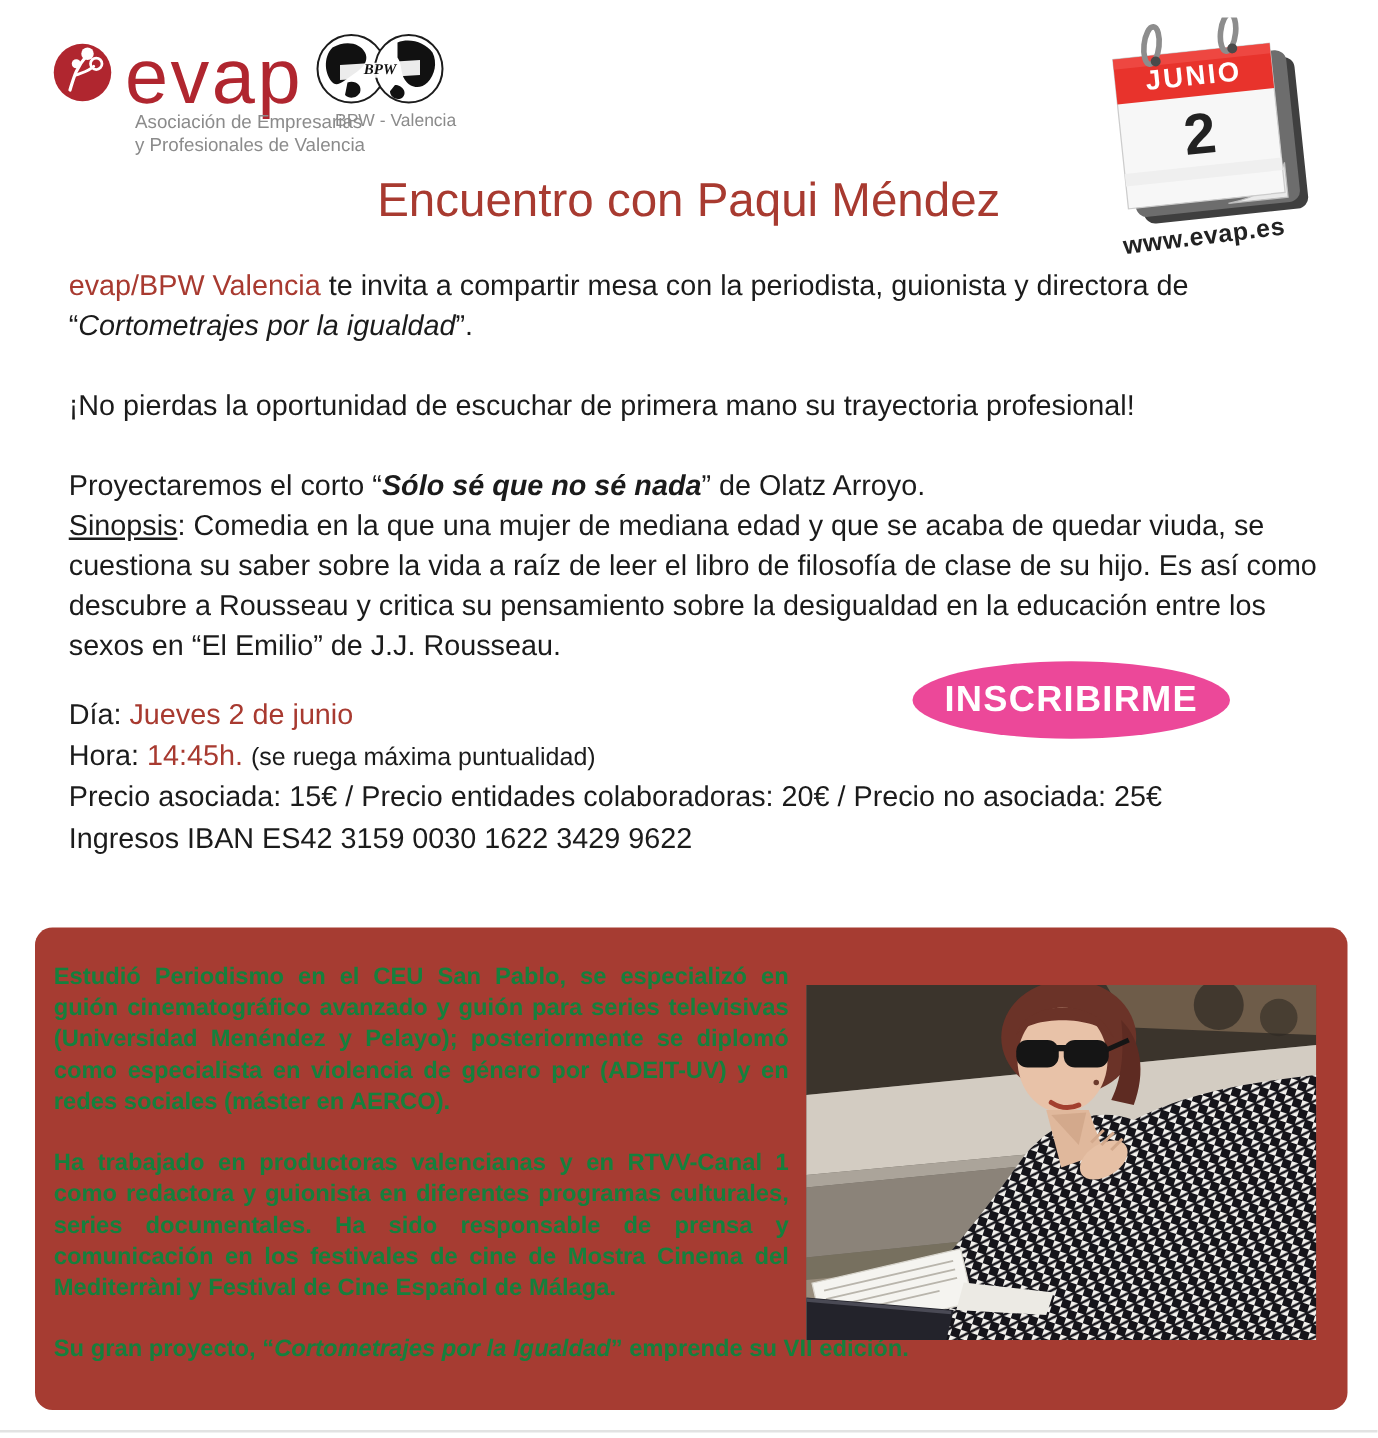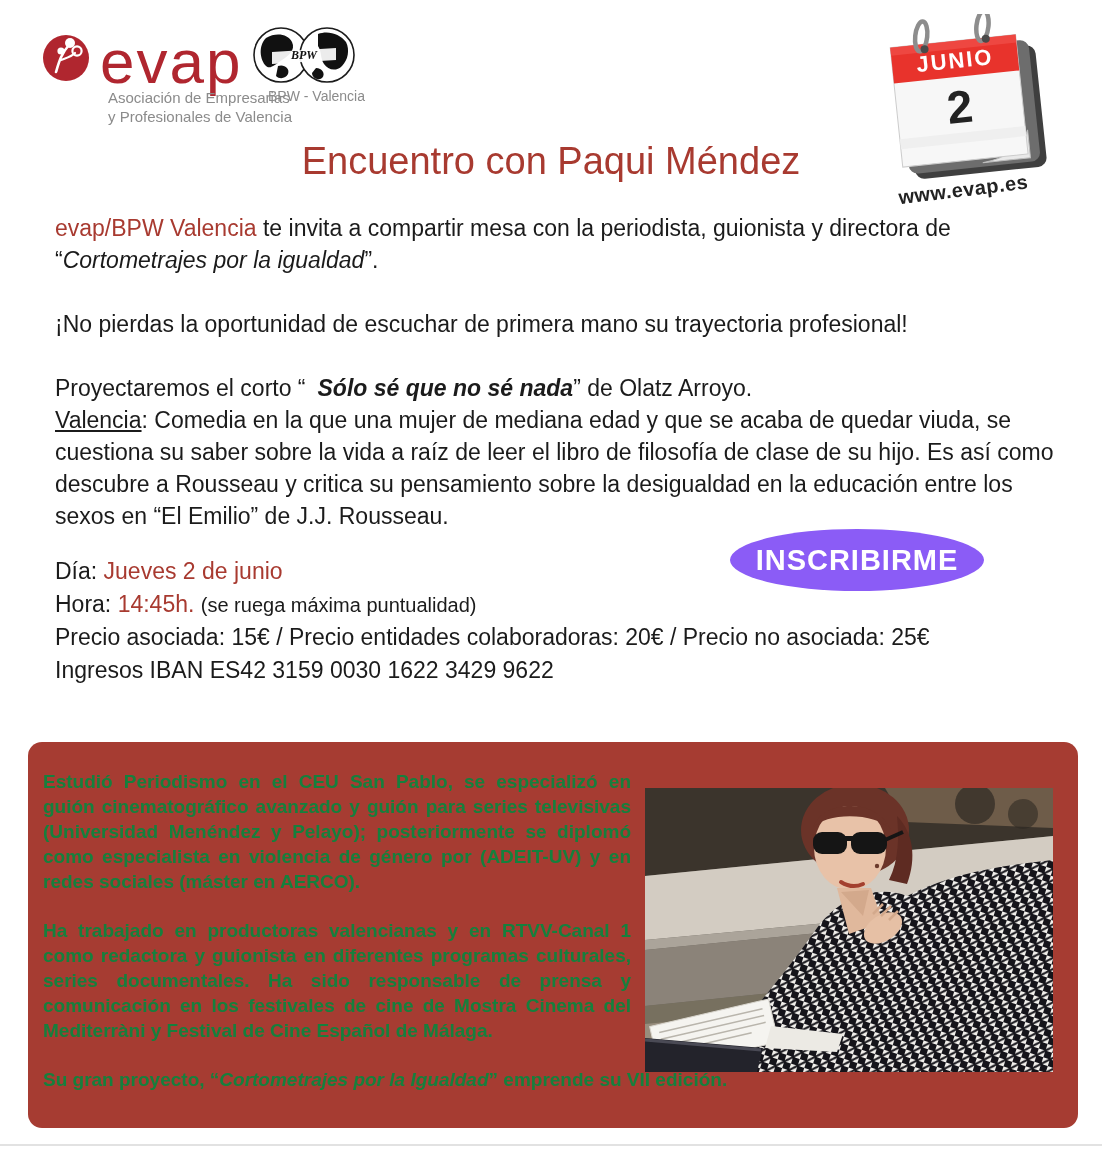"Sólo sé que no sé" .bit { margin-left: 12px -> none }
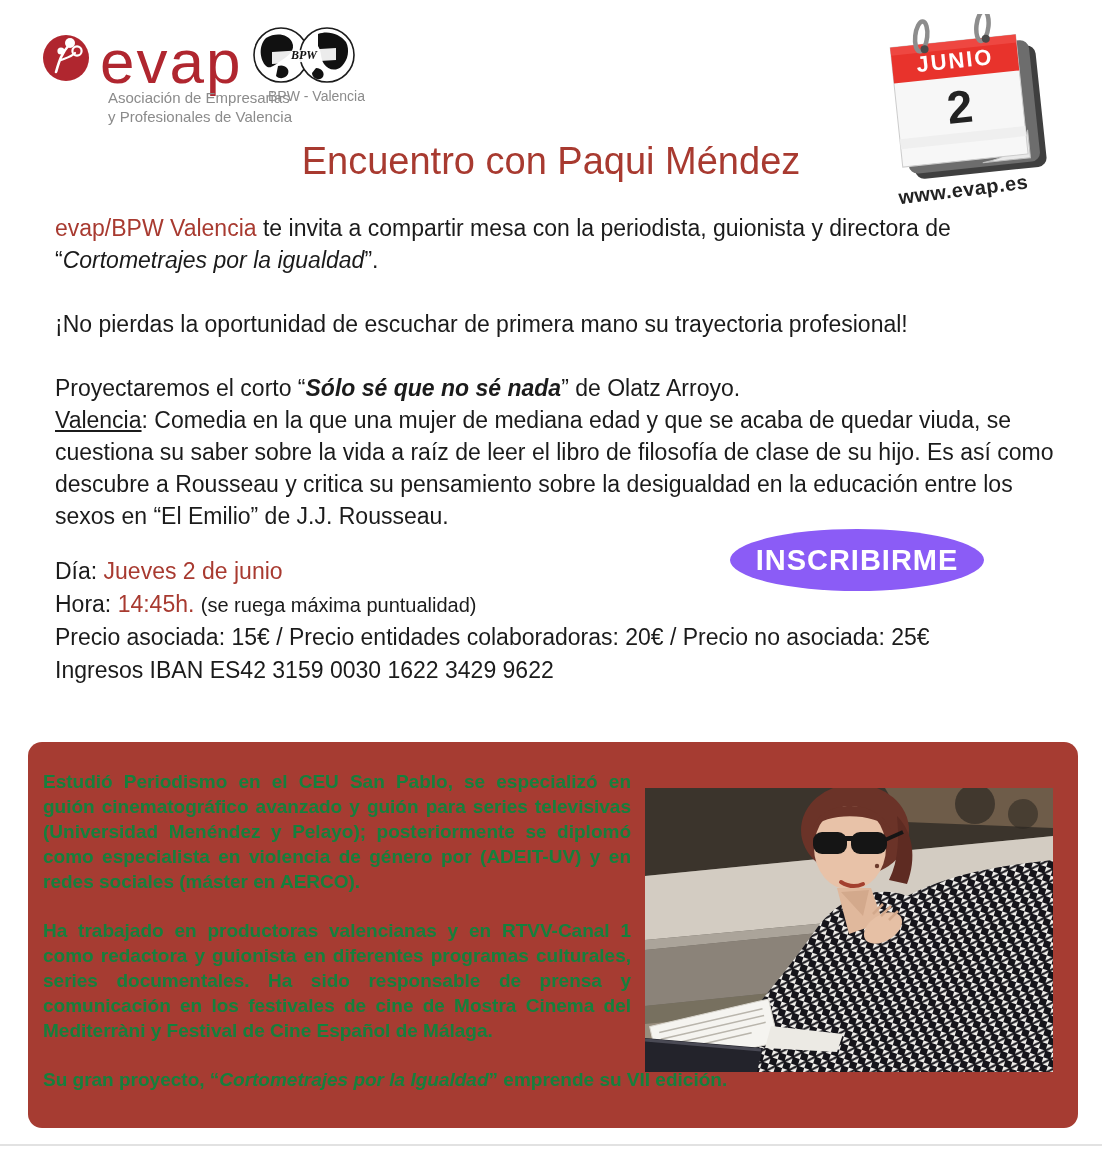"Valencia" span.ul { text: Valencia -> Sinopsis }
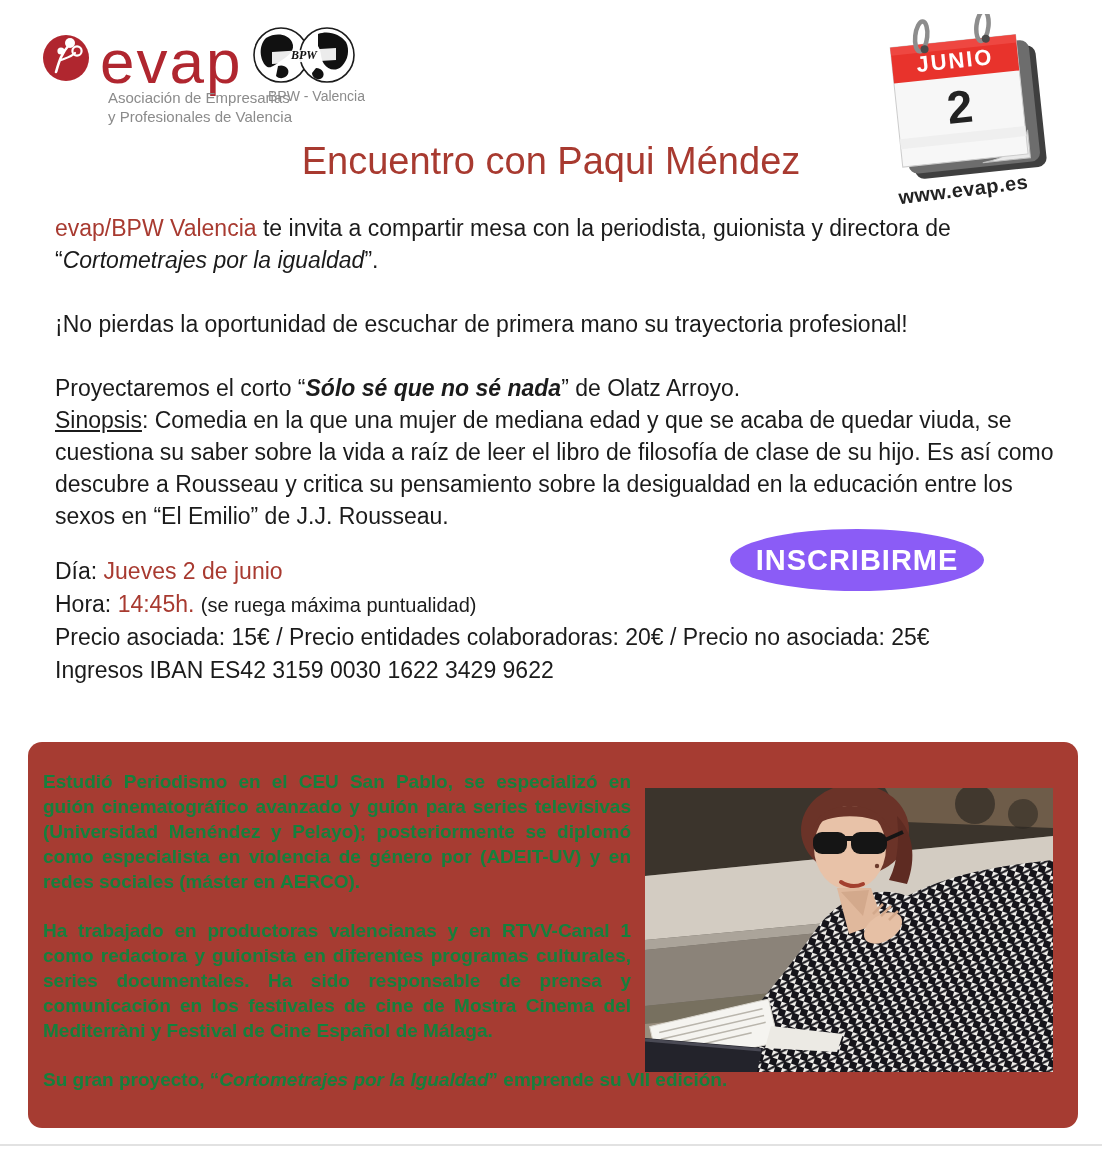"INSCRIBIRME" .cta { background: #8b5cf6 -> #ec4899 }
